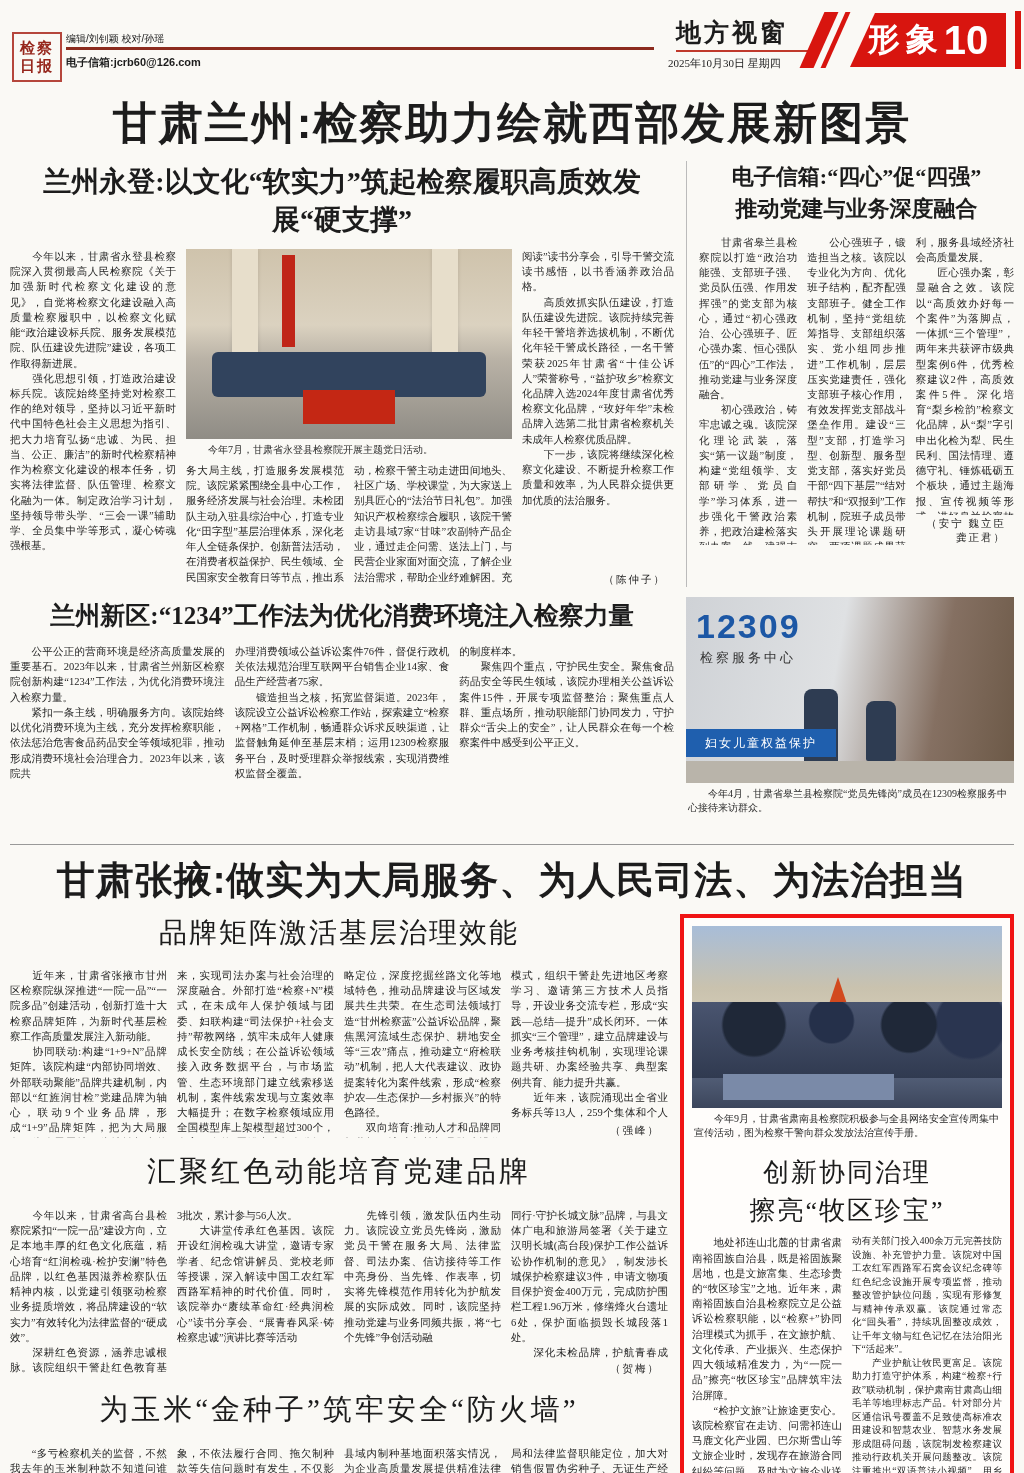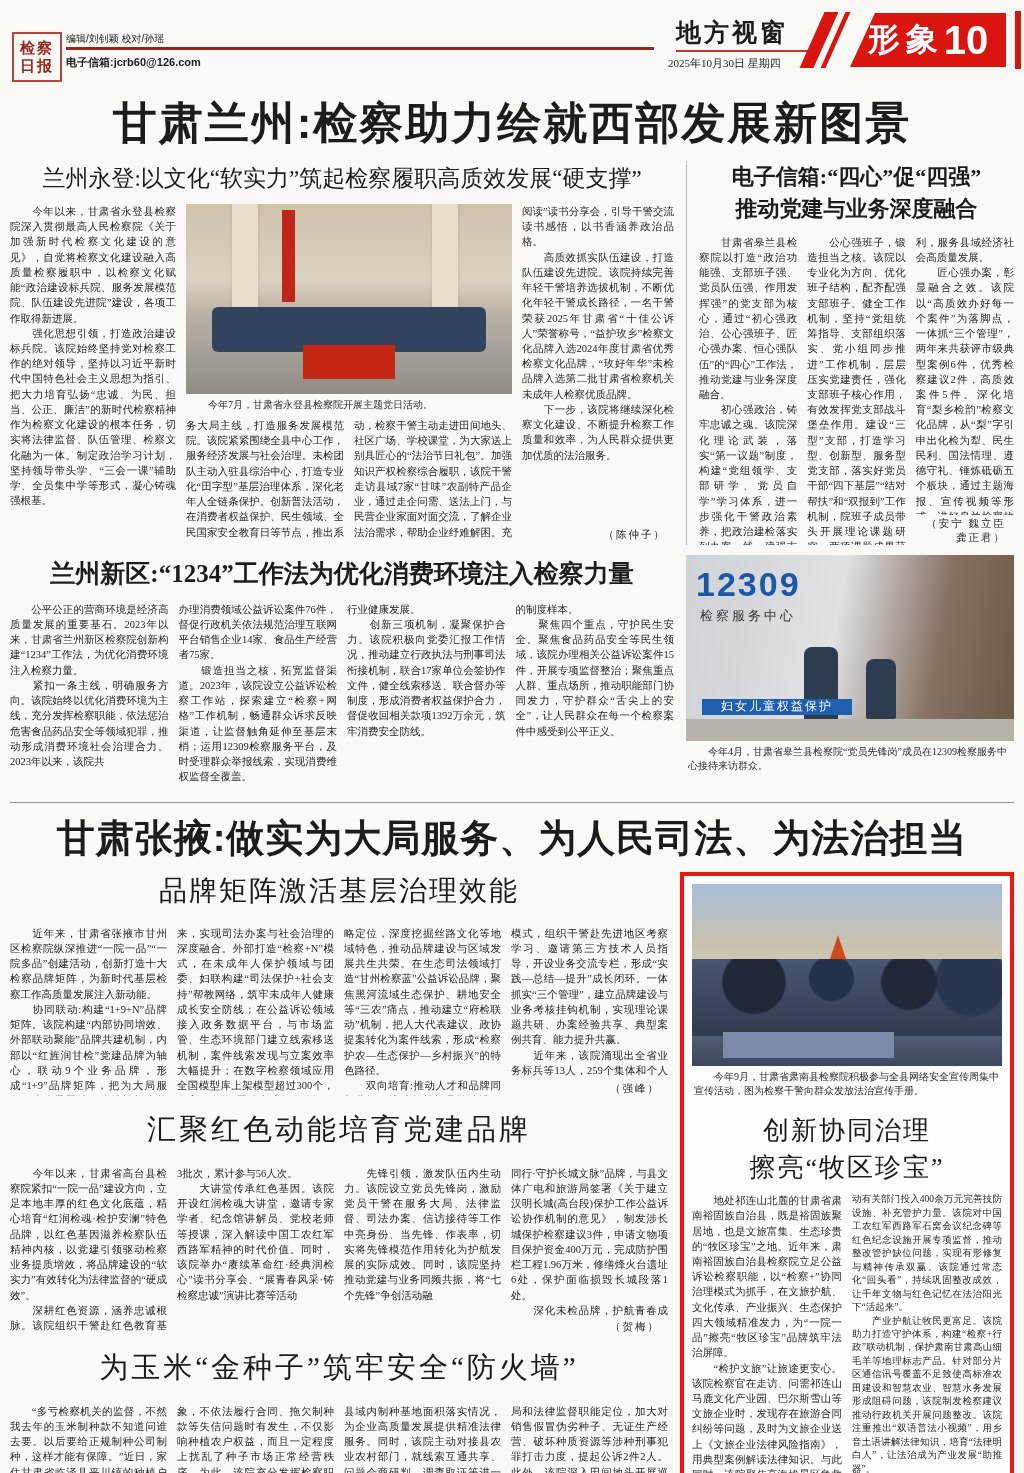"兰州永登:以文化“软实力”筑起检察履职高质效发展“硬支撑”" .art-head { font-size: 23px -> 28px; font-weight: normal -> bold }
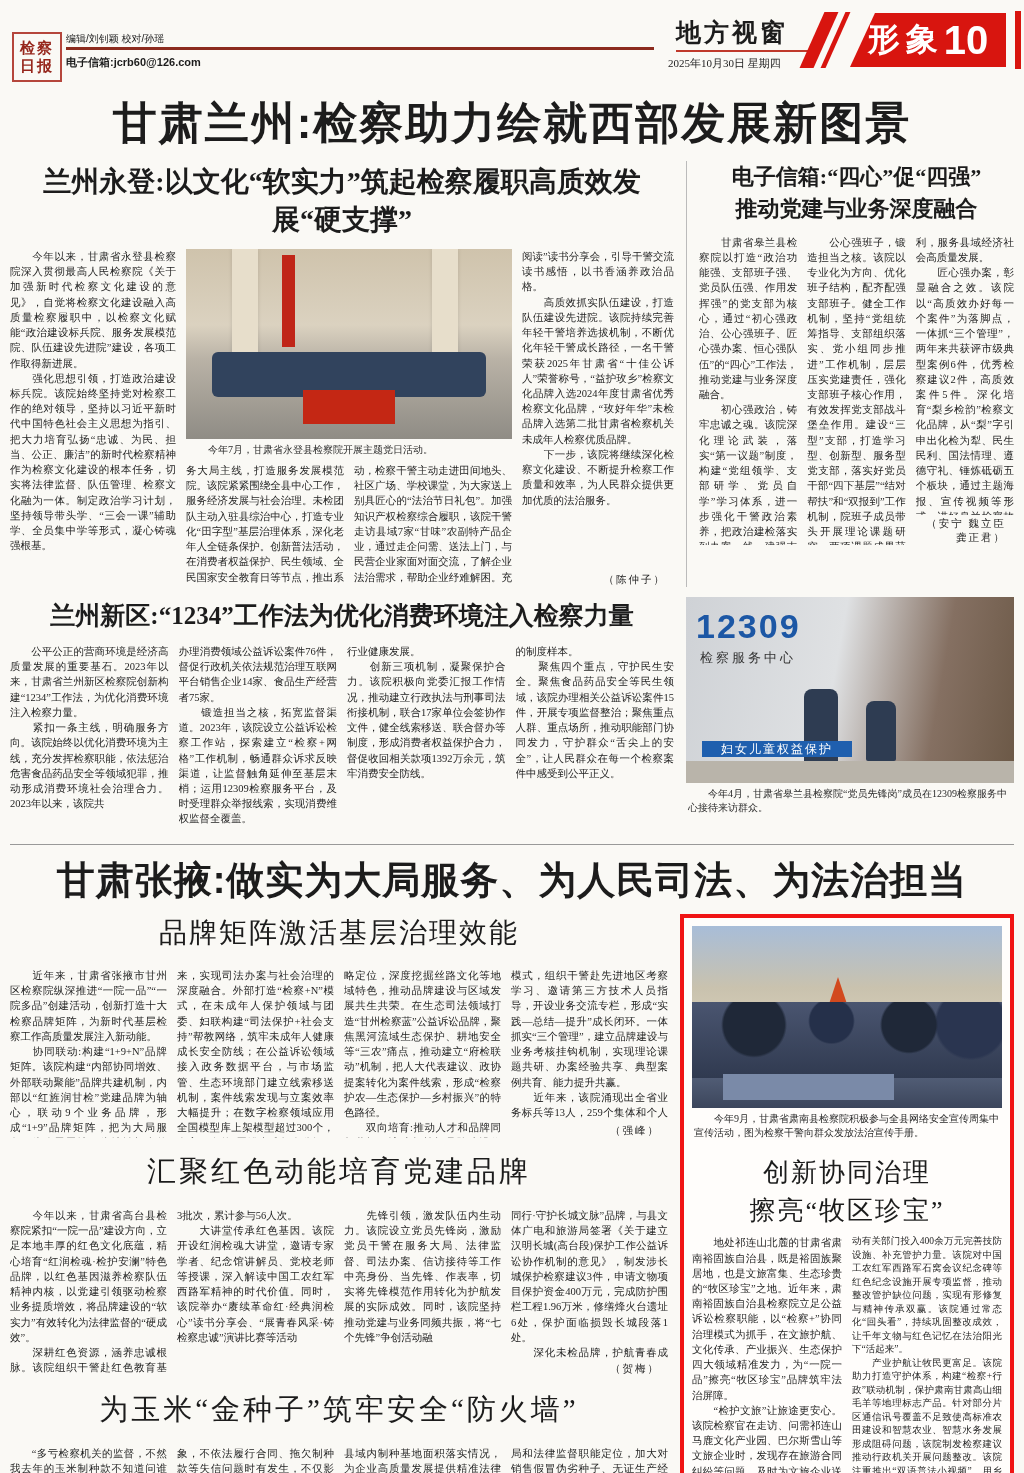"行业健康发展。" div.bodytext { html: <div>行业健康发展。 创新三项机制，凝聚保护合力。该院积极向党委汇报工作情况，推动建立行政执法与刑事司法衔接机制，联合17家单位会签协作文件，健全线索移送、联合督办等制度，形成消费者权益保护合力，督促收回相关款项1392万余元，筑牢消费安全防线。</div> -> none }
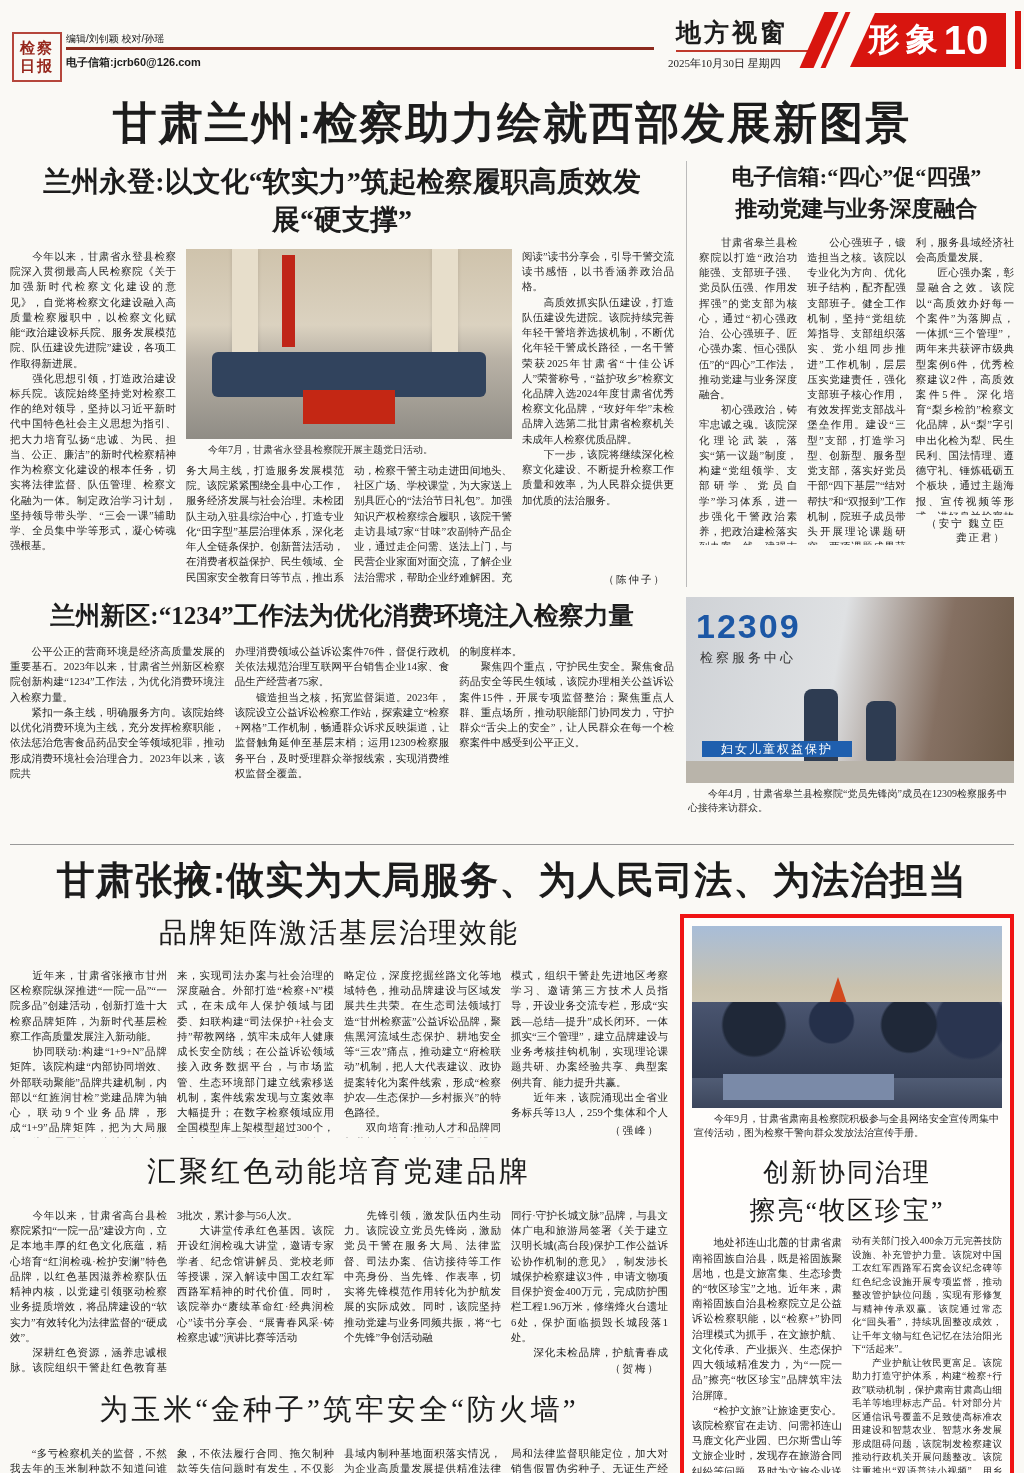"妇女儿童权益保护" .ph-bluestrip { height: 16px -> 28px; left: 16px -> 0 }
